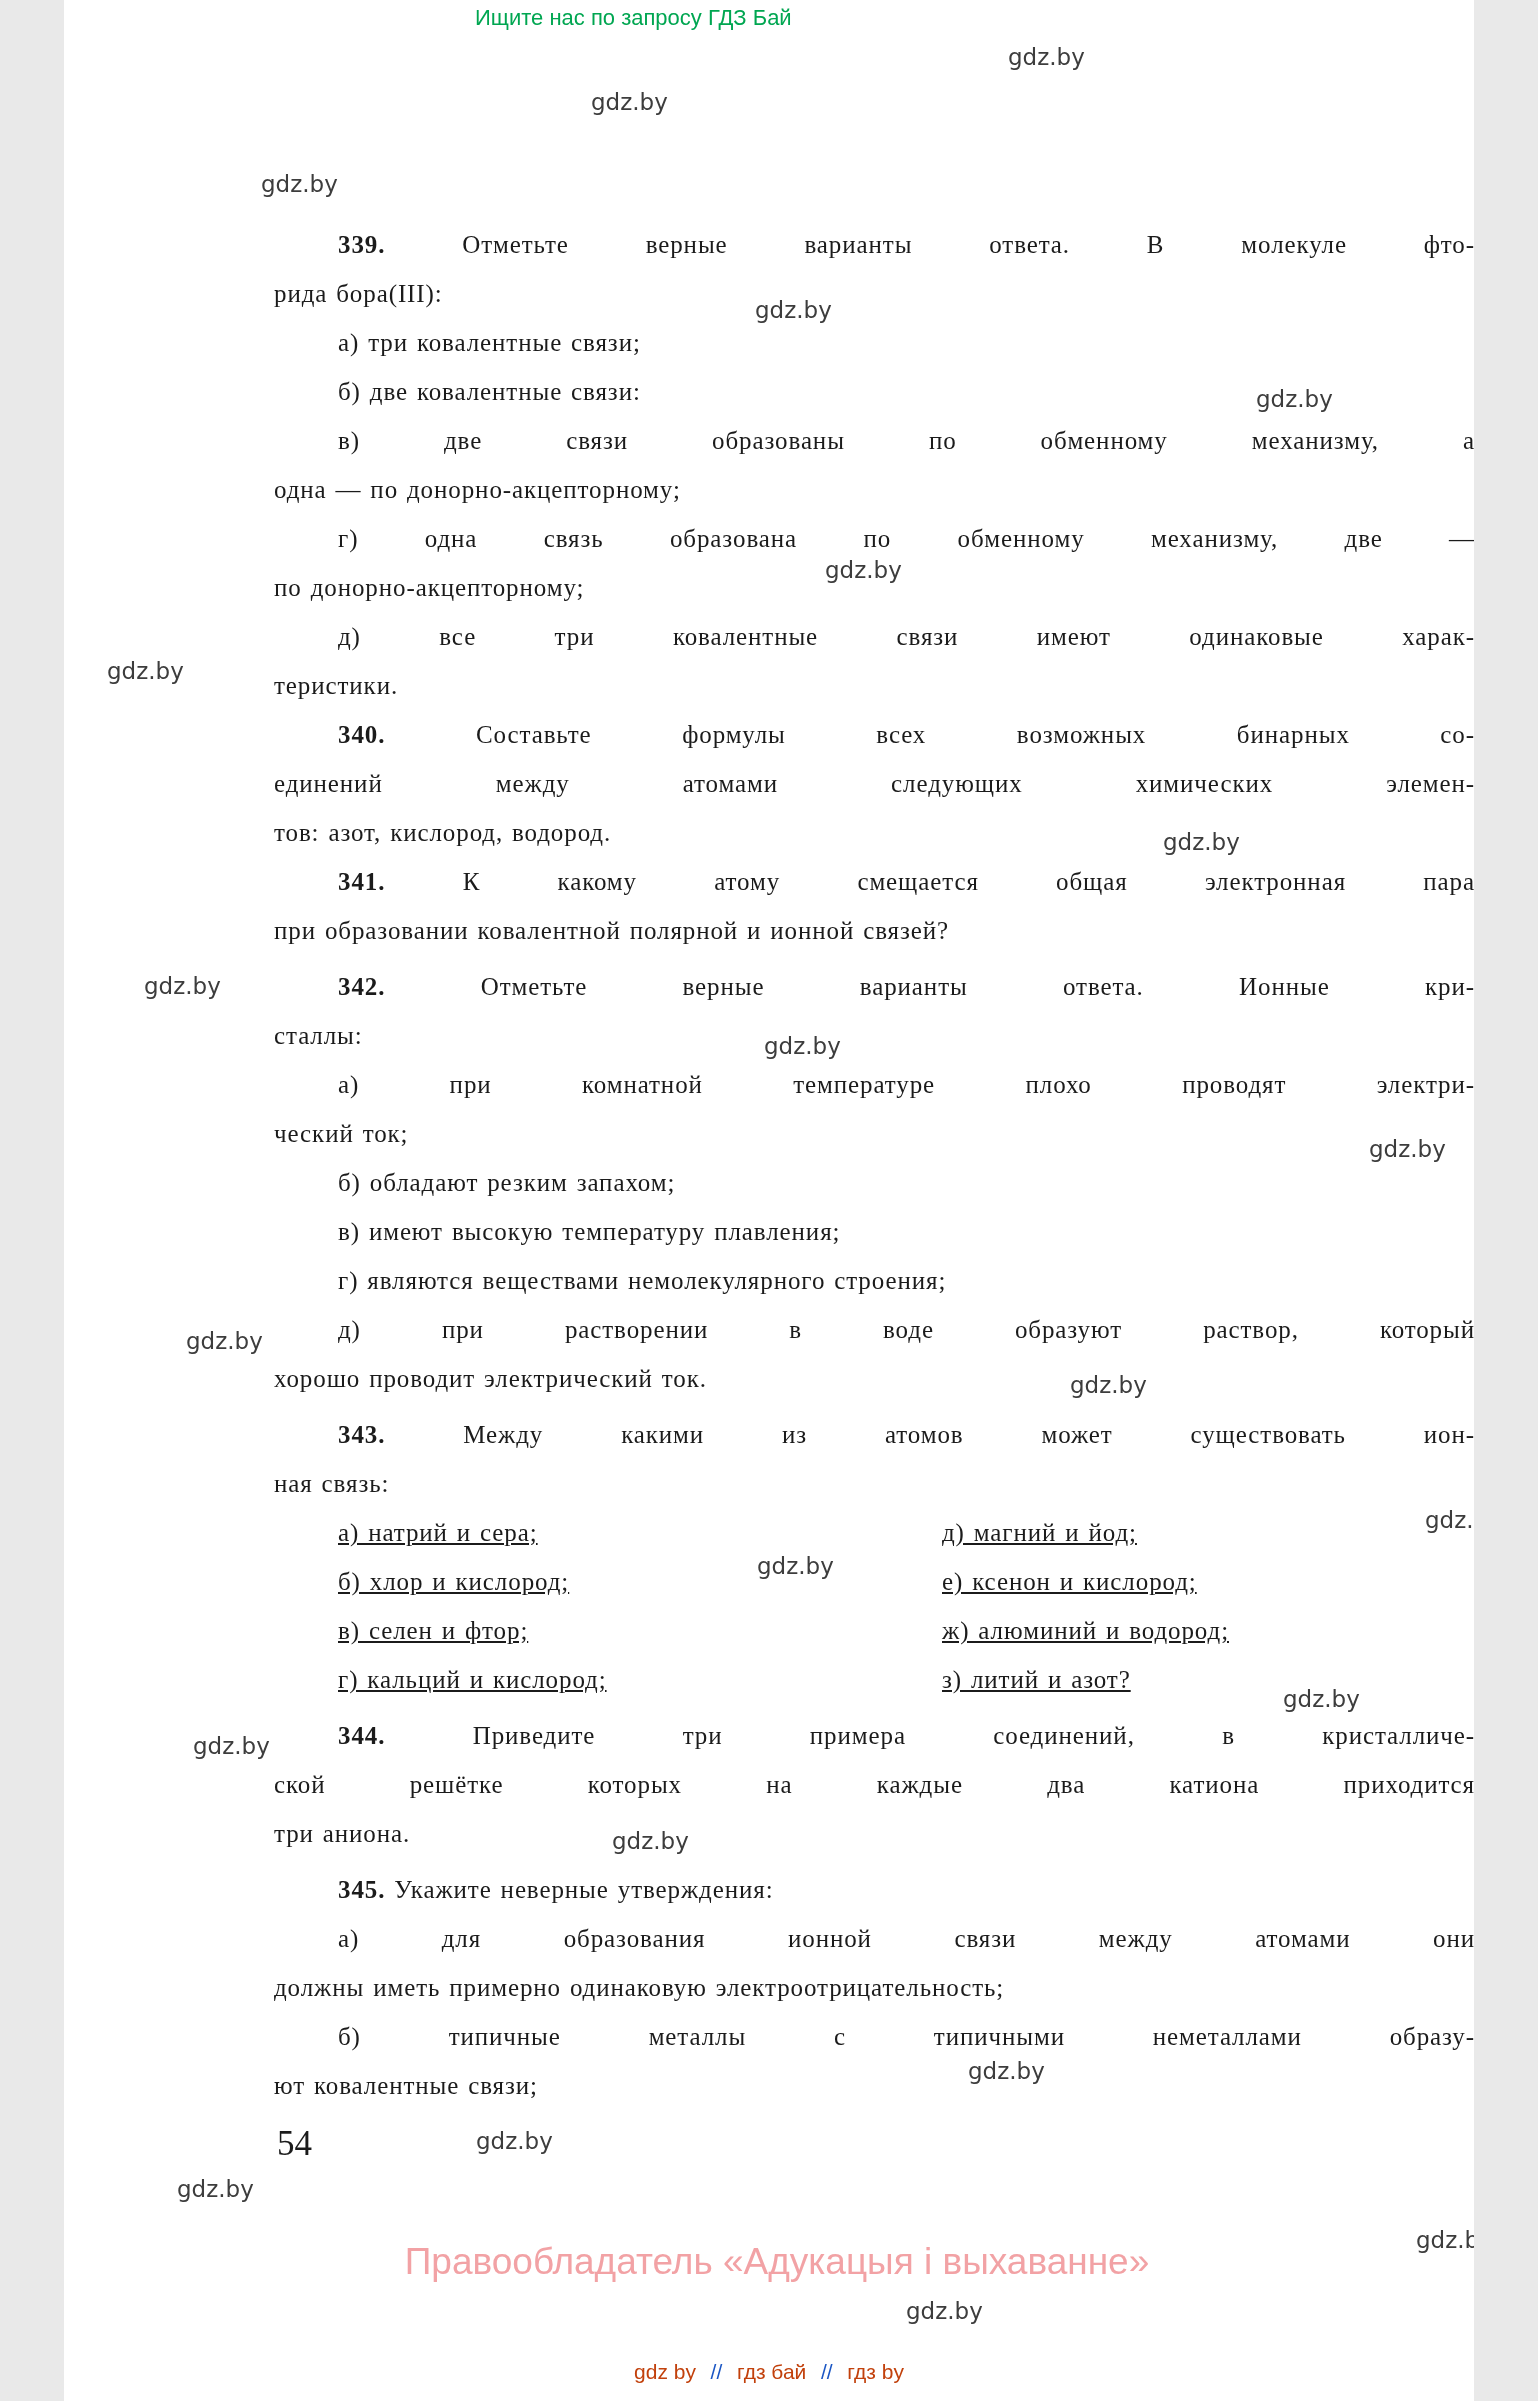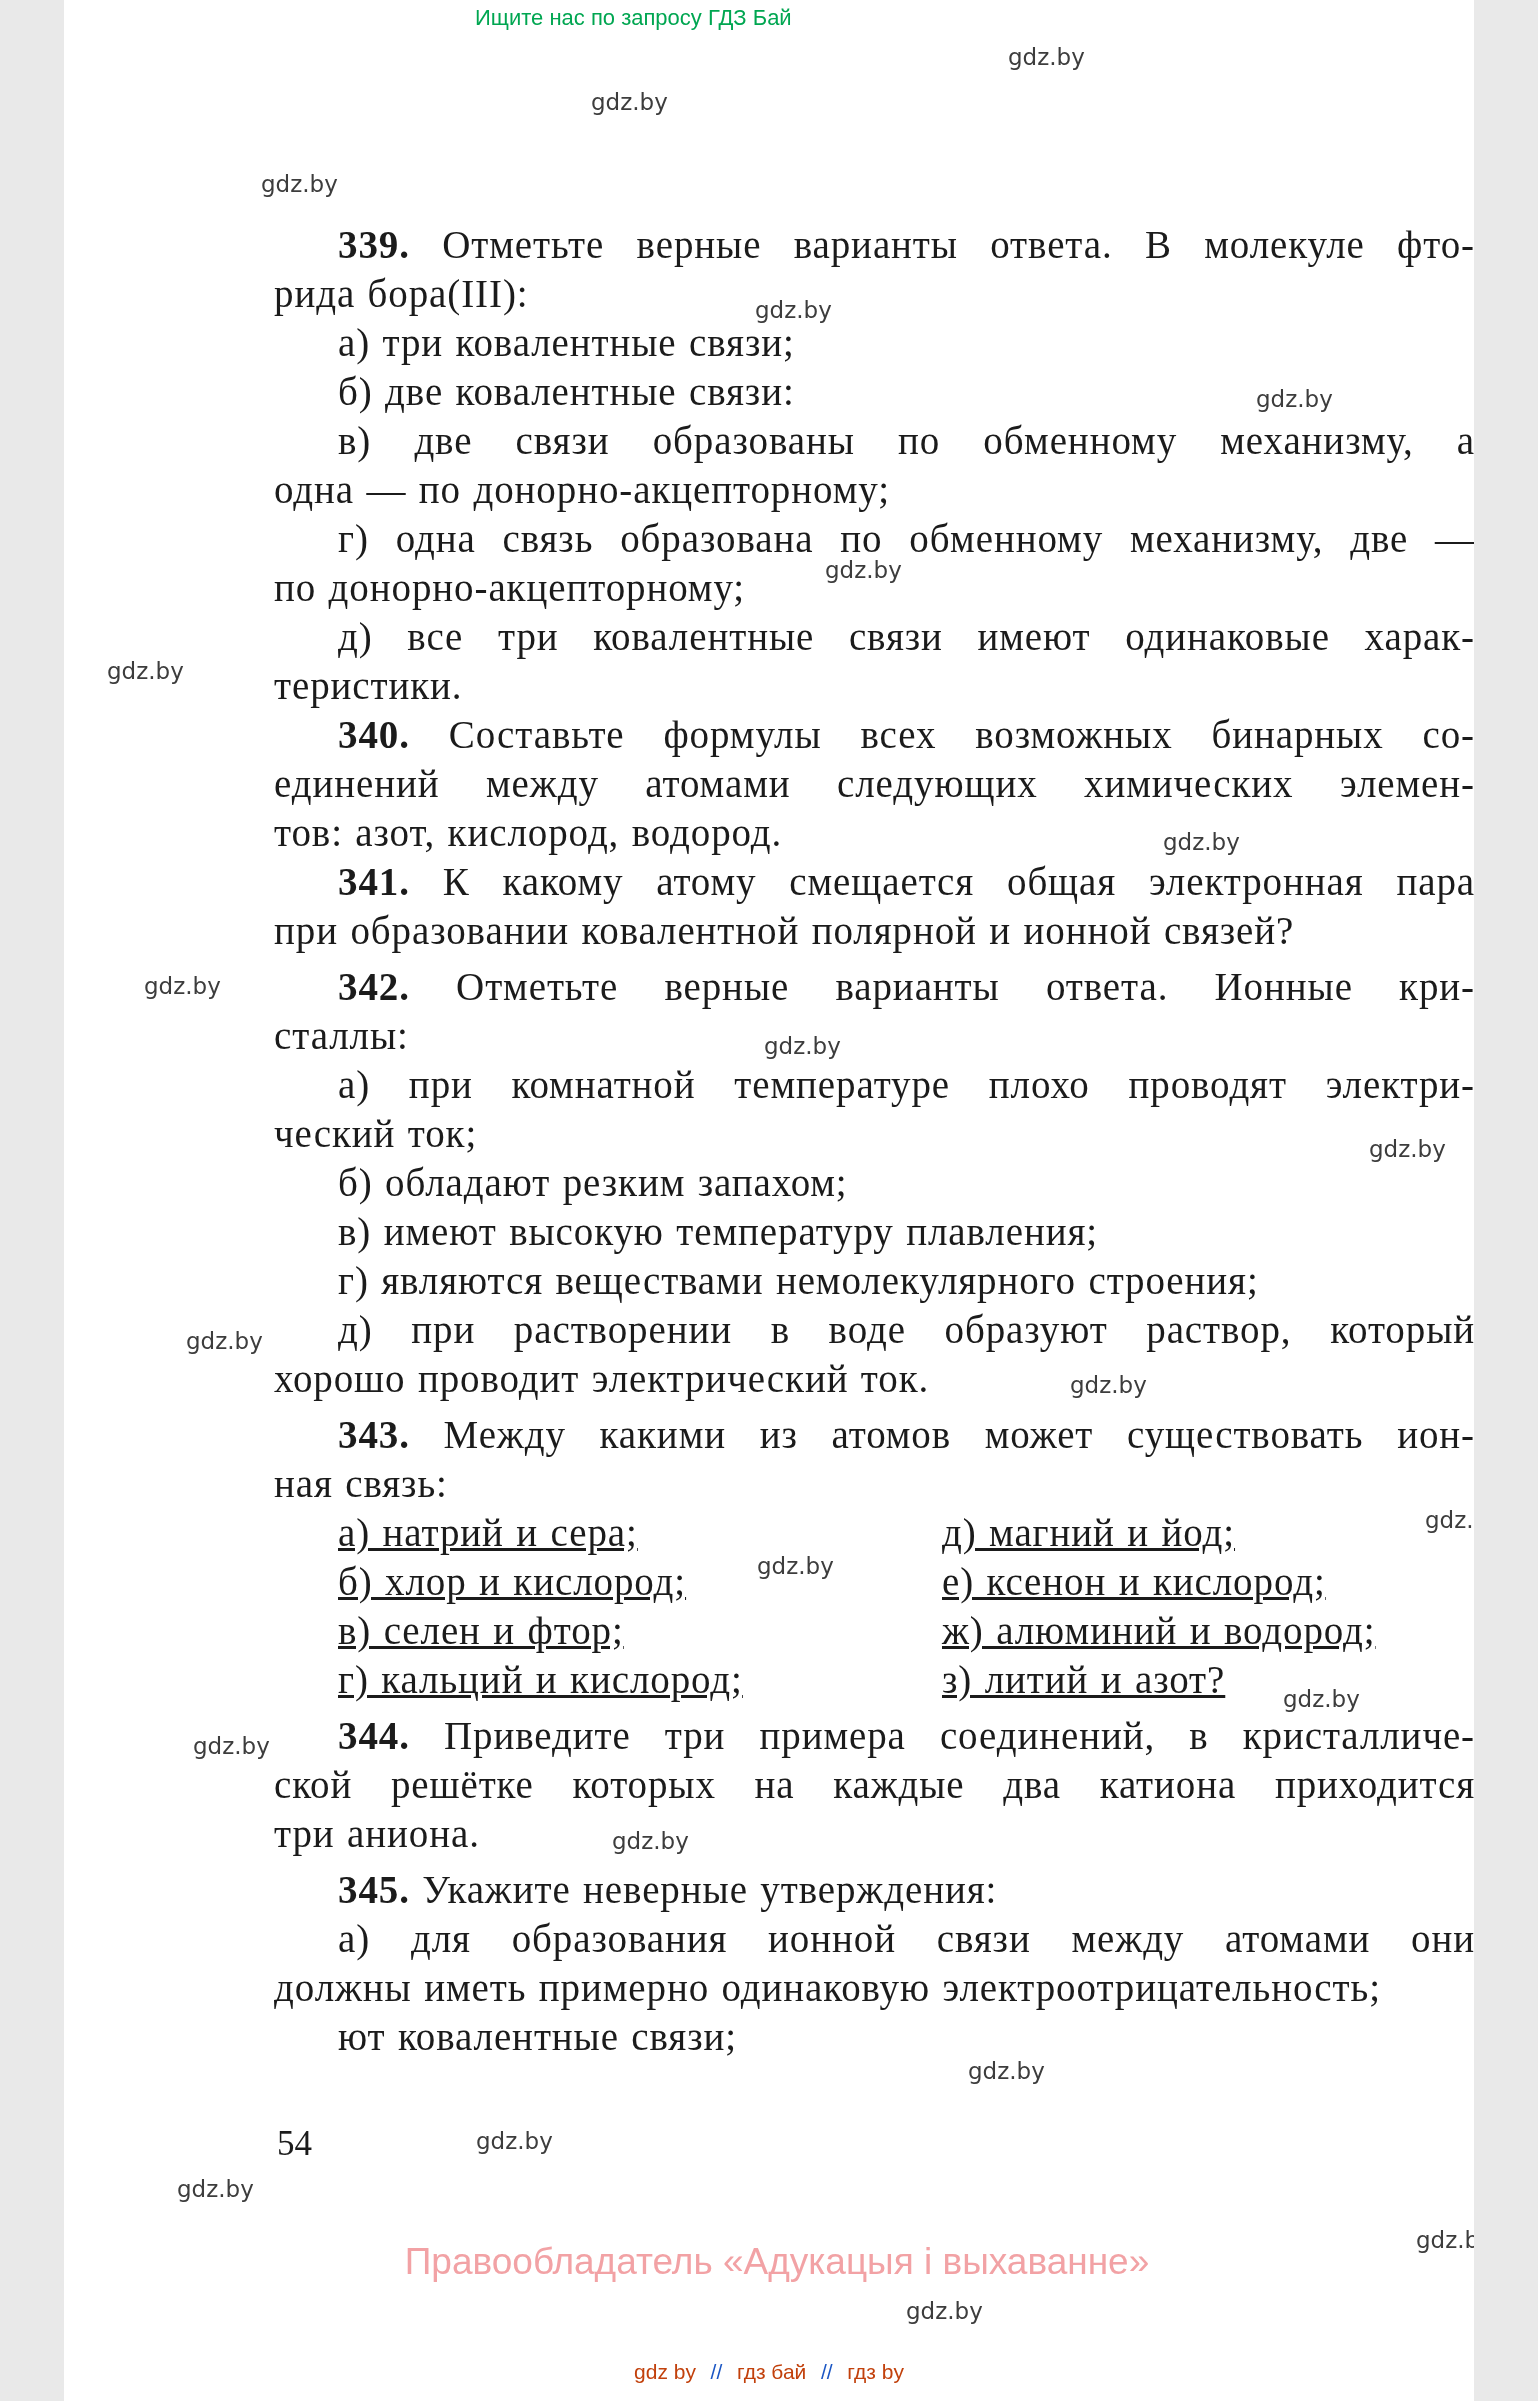"339. Отметьте верные варианты ответа." .content { font-size: 39px -> 25px }
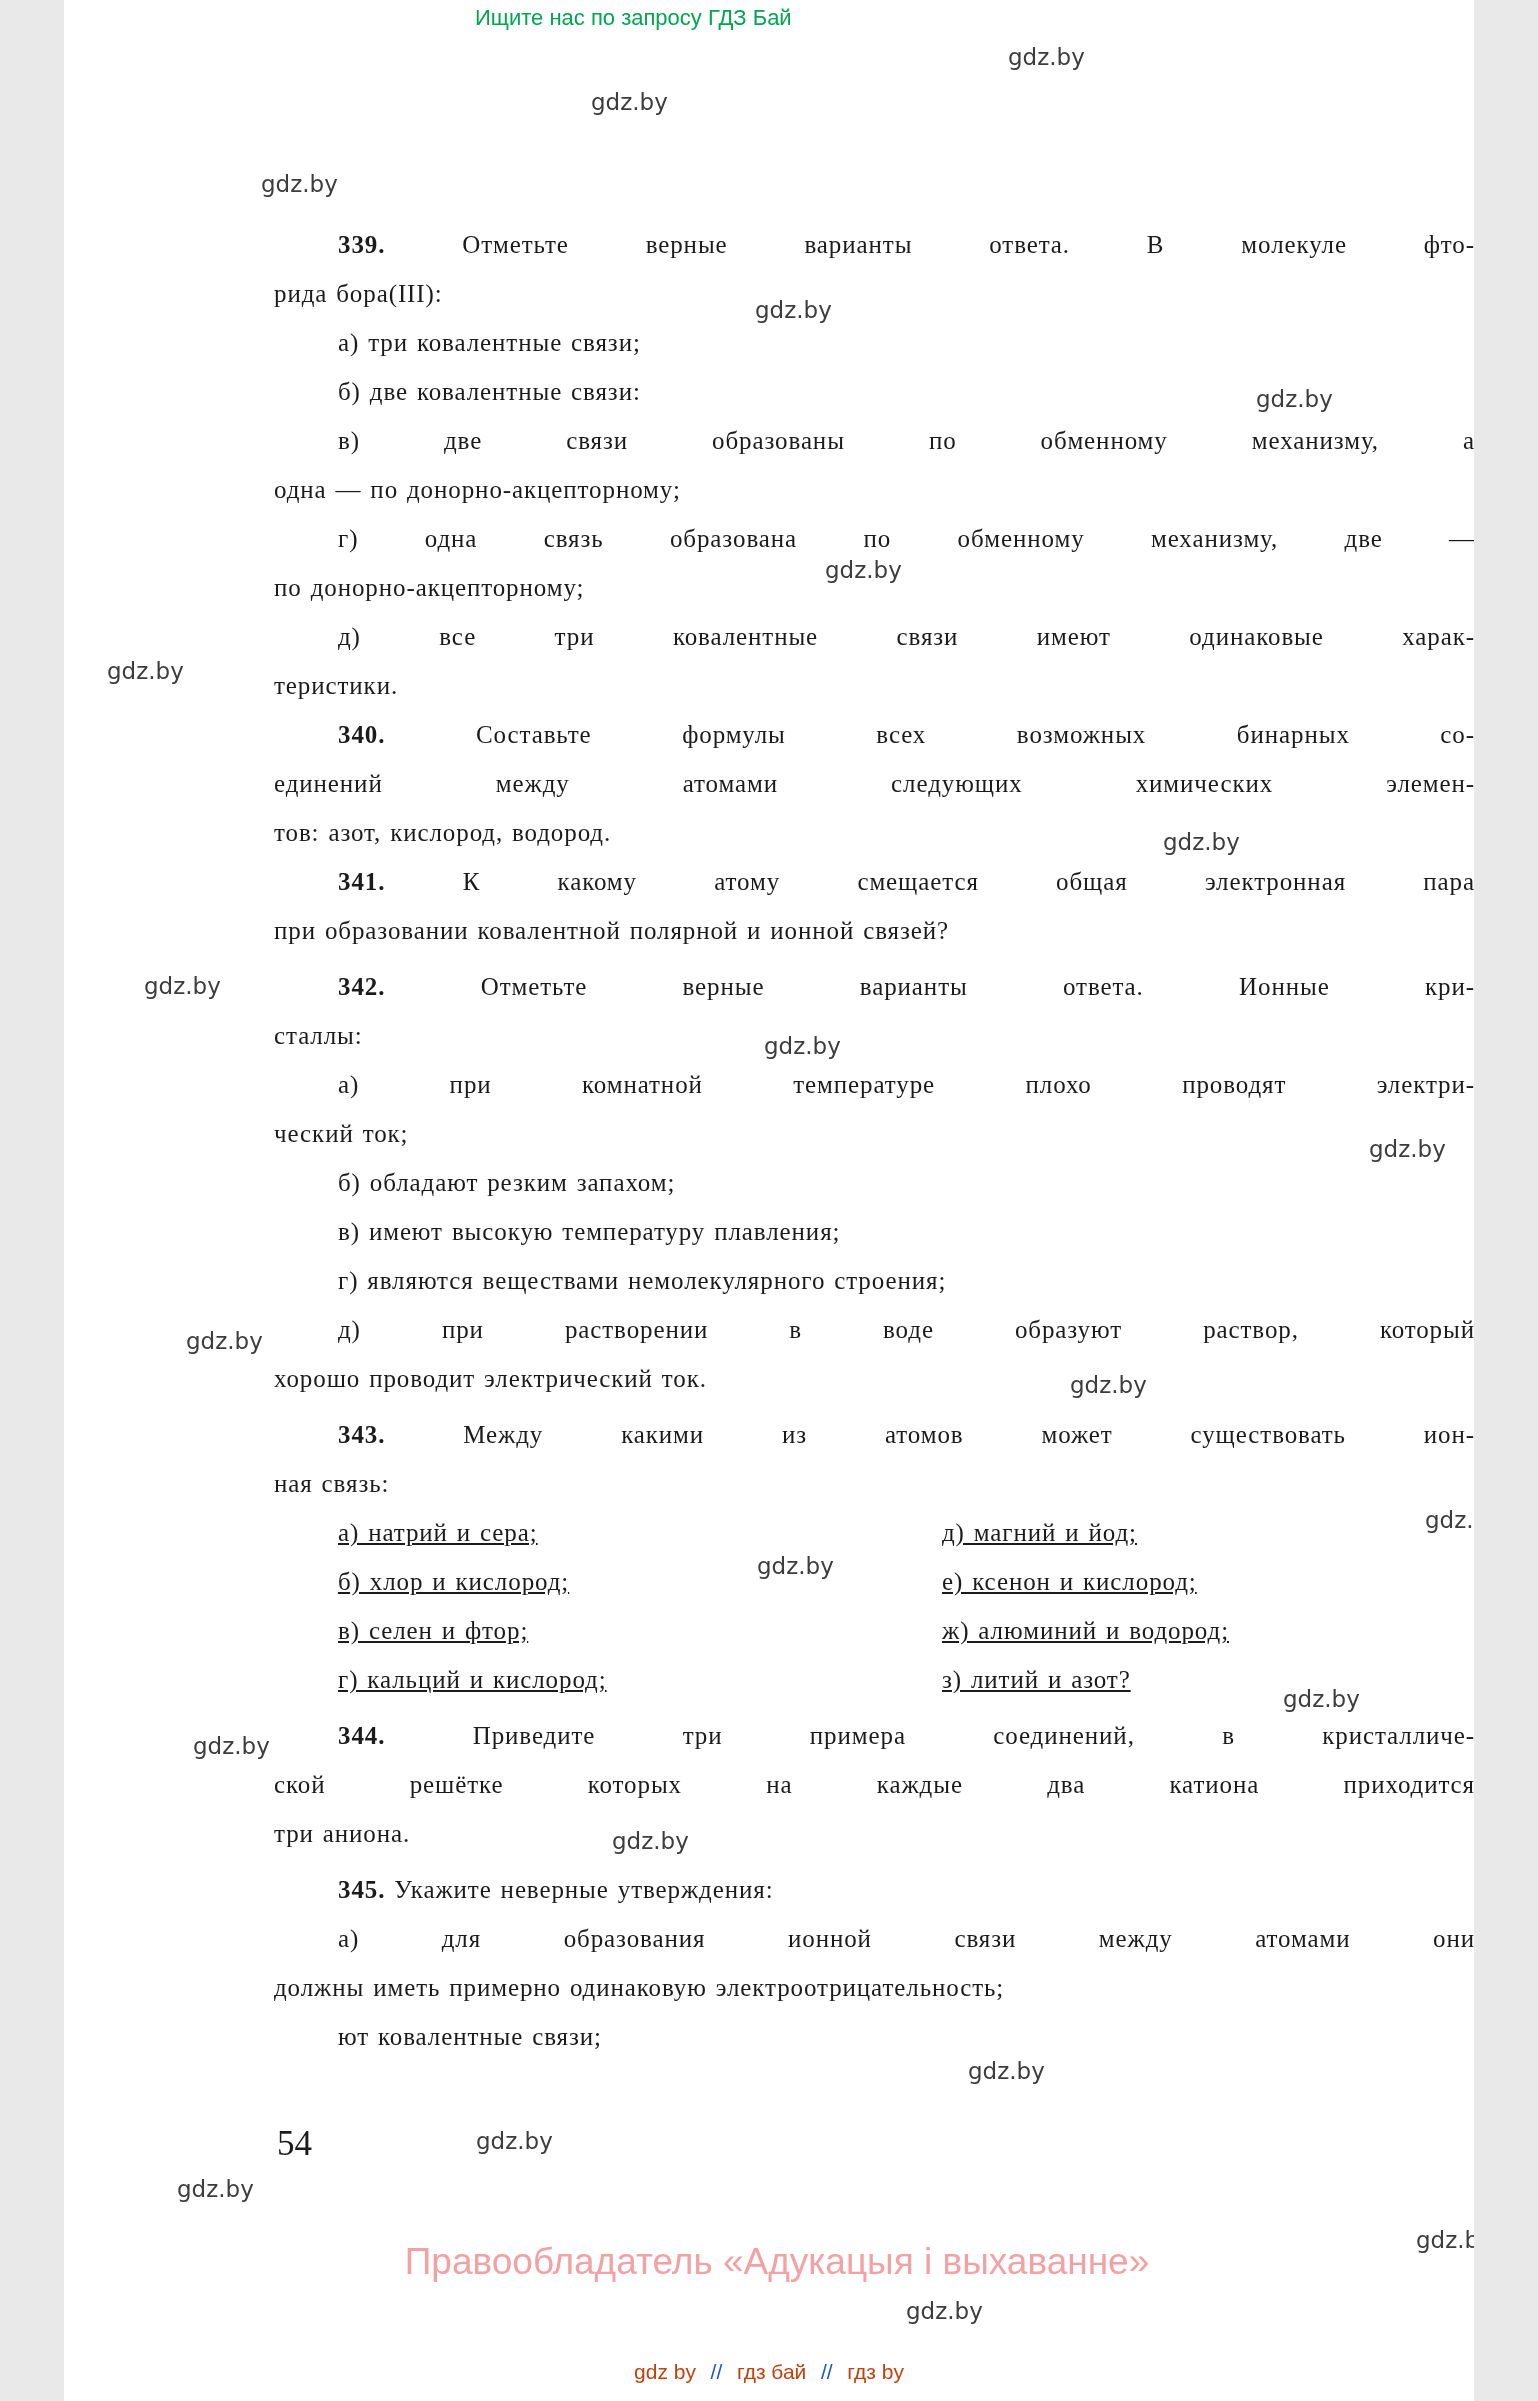"б) типичные металлы с типичными" div { html: none -> <div>б) типичные металлы с типичными неметаллами образу-</div> }
